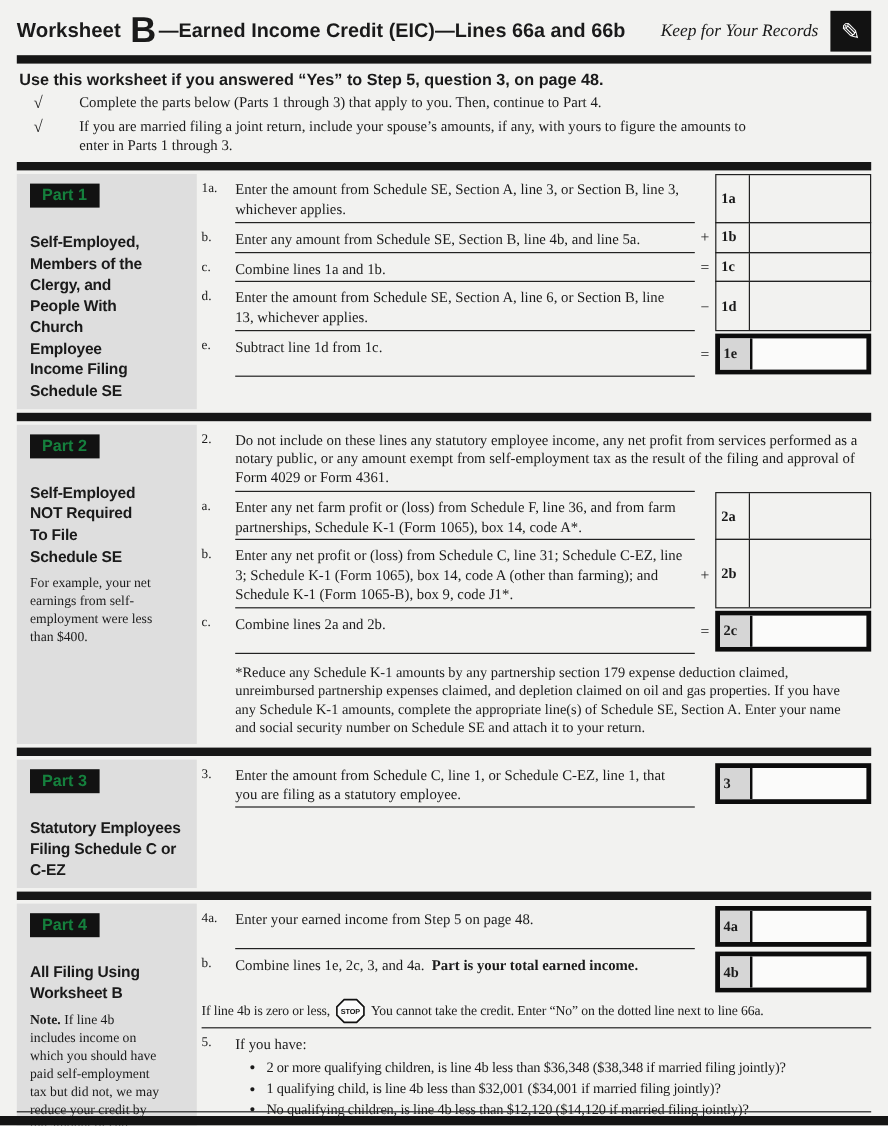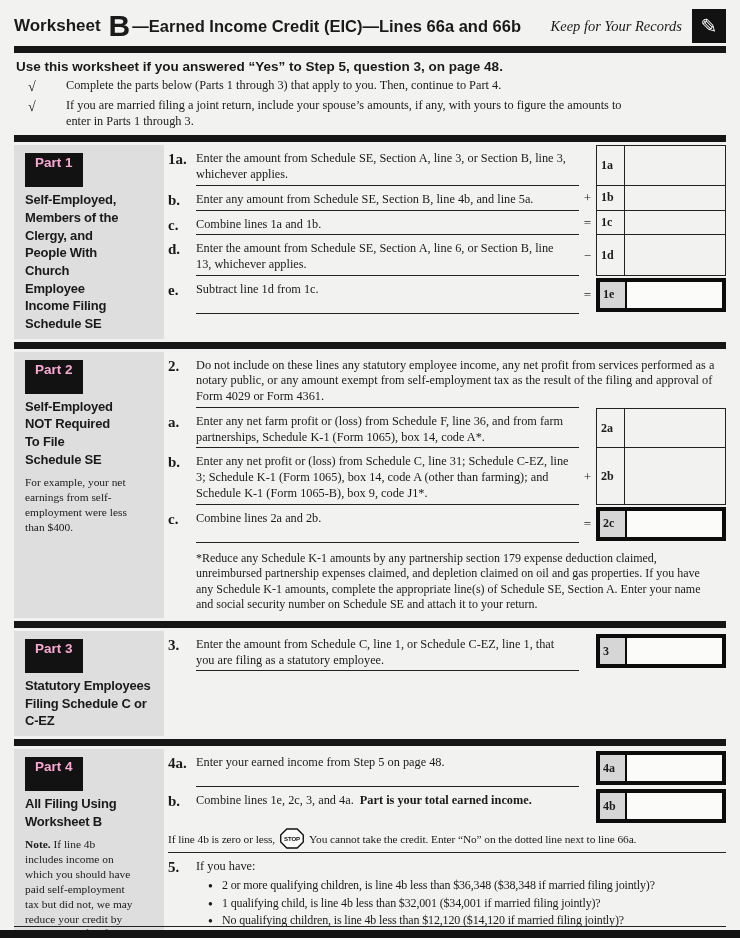"Part 1" .badge { color: #f9a8d4 -> #15803d; margin-bottom: 4px -> 20px; padding: 2px 10px 17px -> 2px 10px 3px }
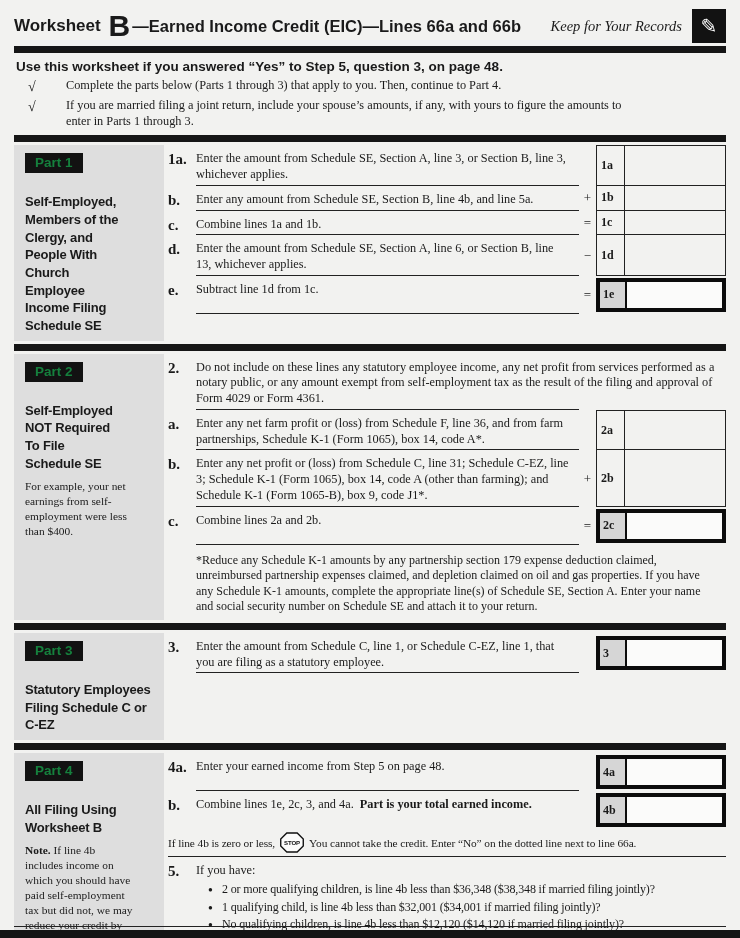"1a." .num { font-size: 15px -> 11px; font-weight: 700 -> 400 }
